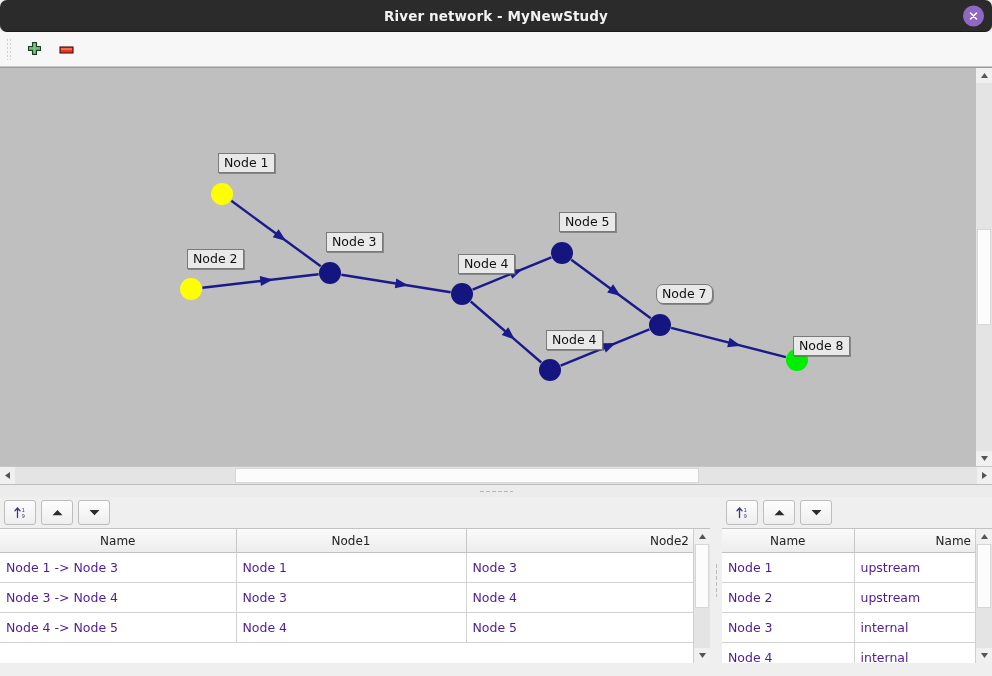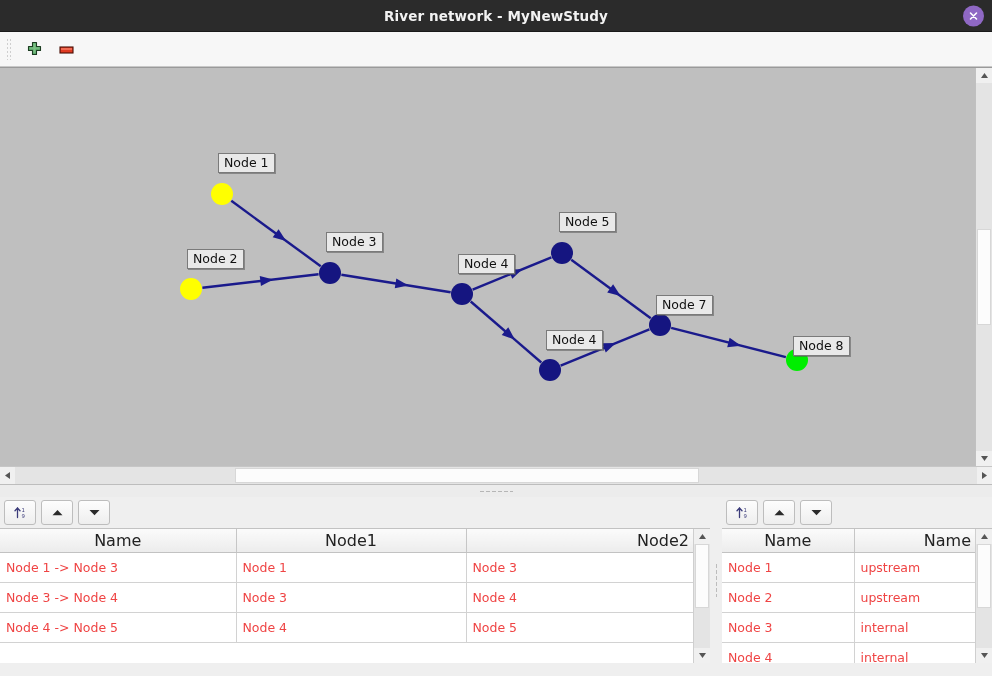"River network - MyNewStudy" .titlebar { border-radius: none -> 7px }
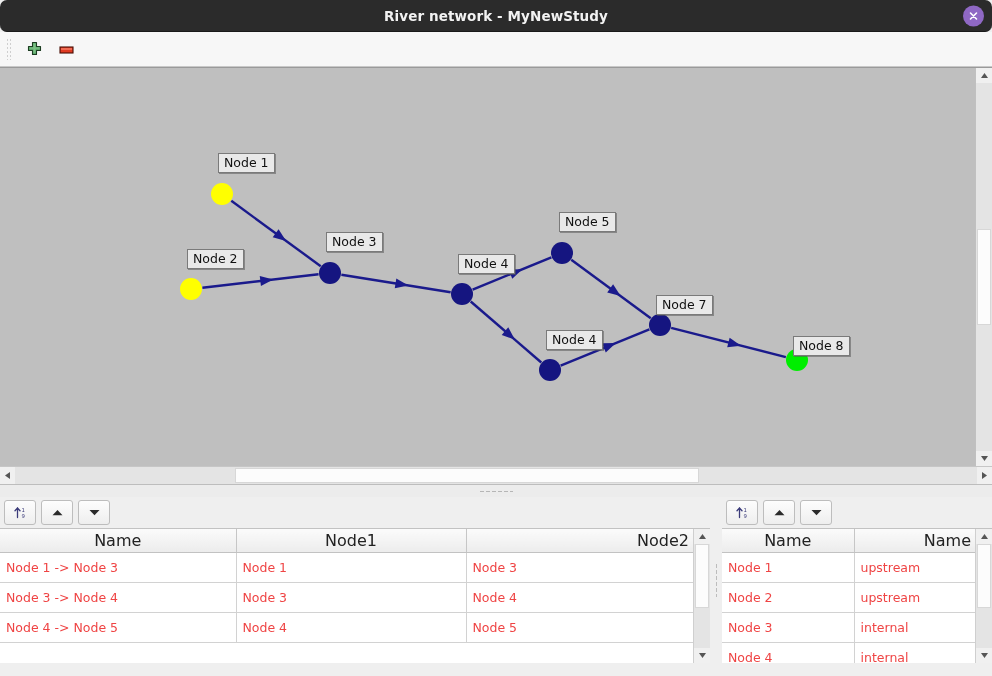"Node 7" div.node-label { border-radius: none -> 7px; top: 227px -> 216px }
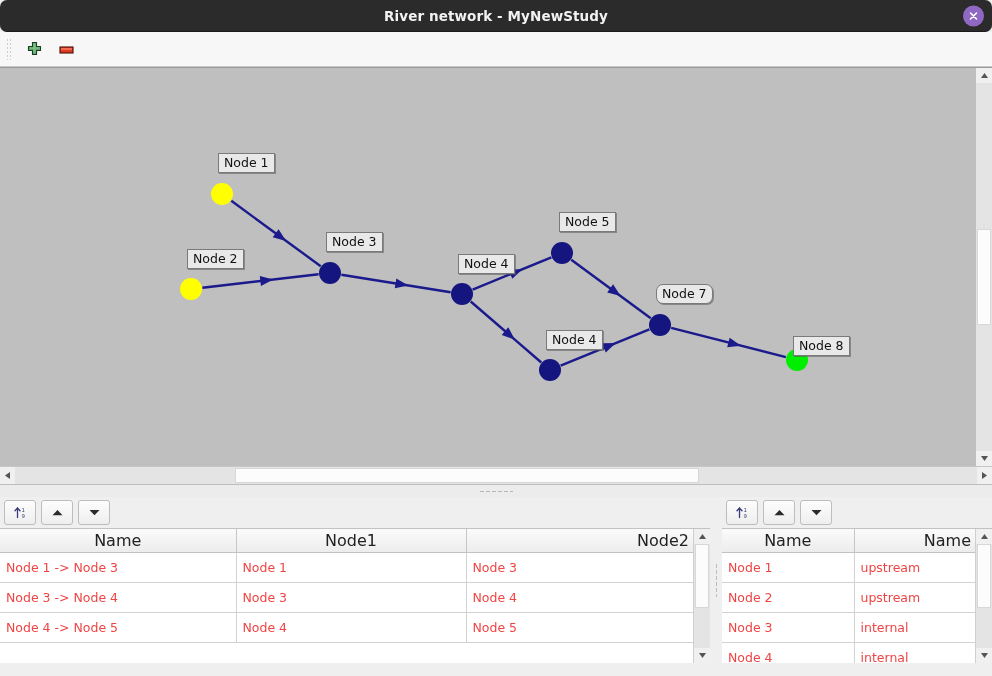"Name" table.grid th { font-size: 16px -> 12px }
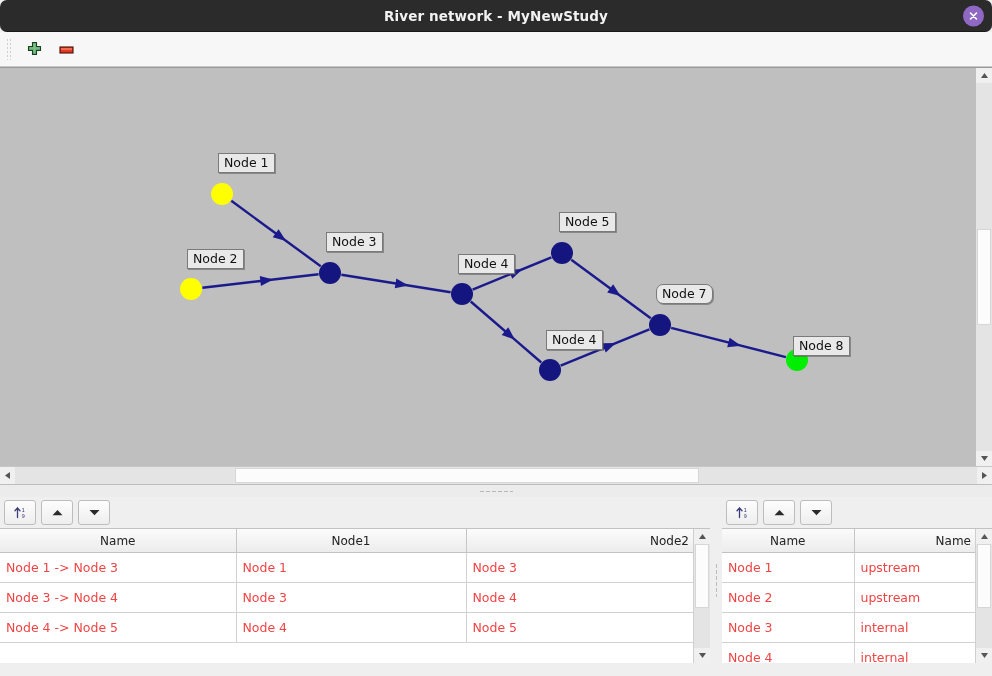"Node 1 -> Node 3" table.grid td { color: #ef4444 -> #4c1d95 }
